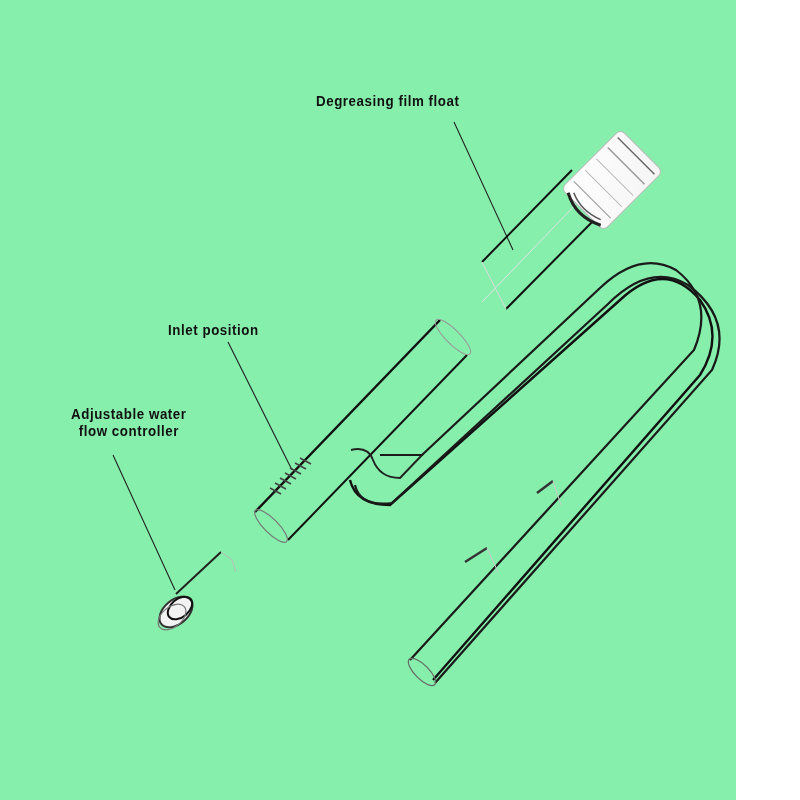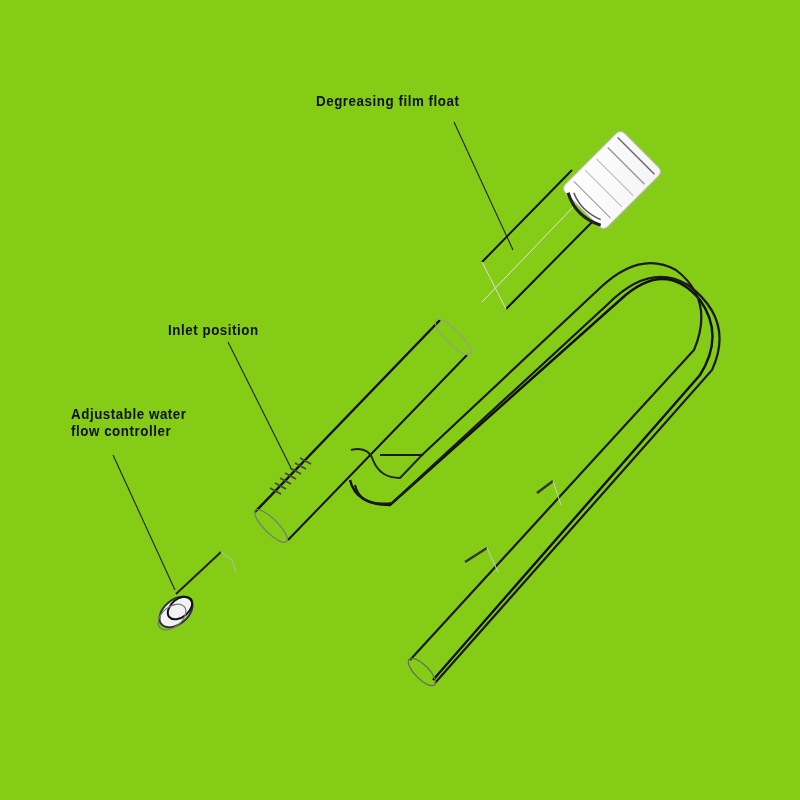"Degreasing film float" #stage { background: #84cc16 -> #86efac; text-align: none -> center; width: 800px -> 736px }
